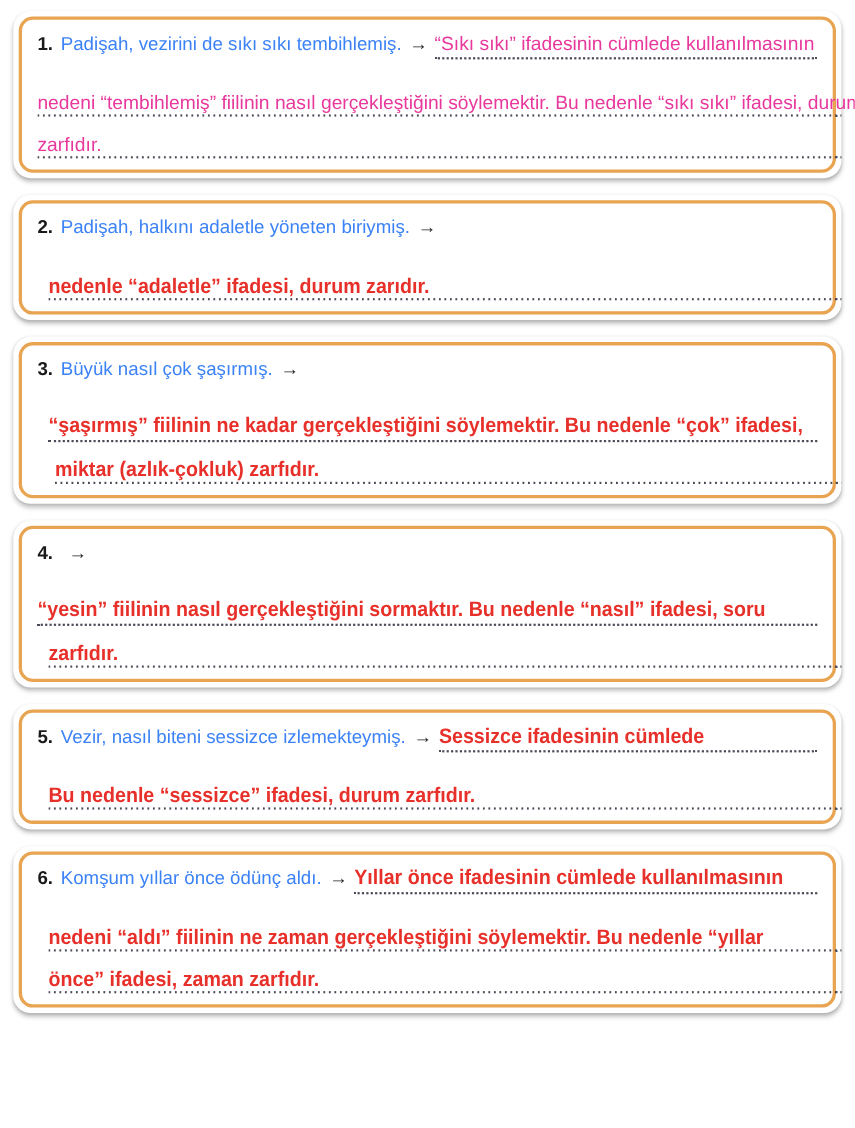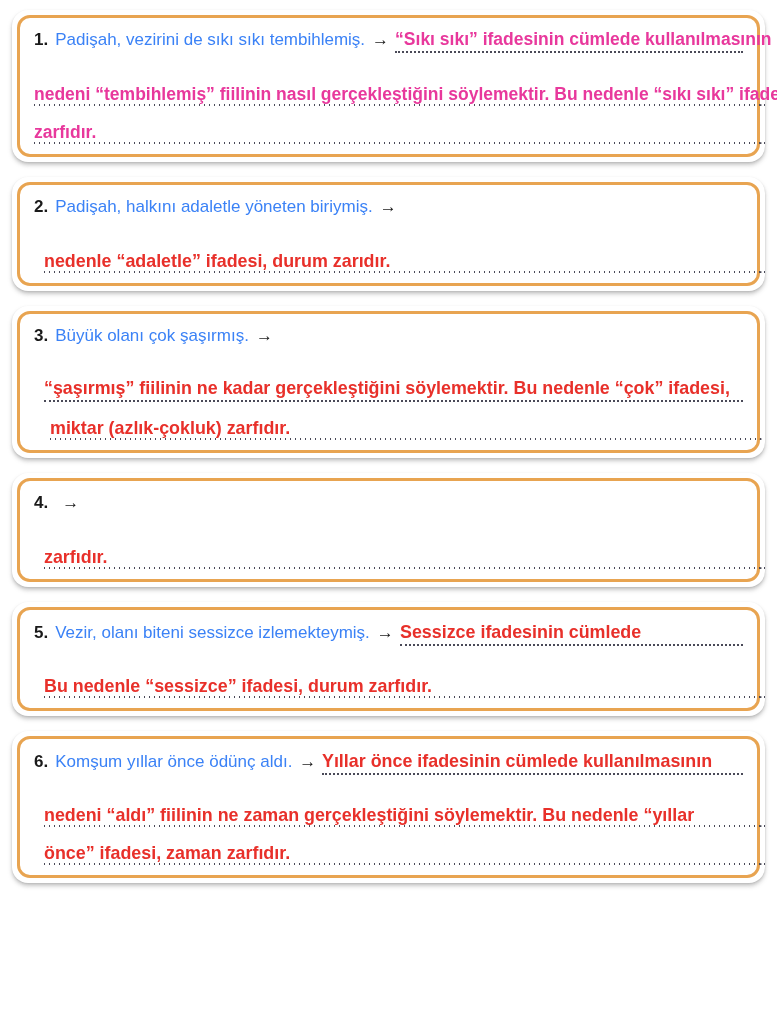"“Sıkı sıkı” ifadesinin cümlede" .ans.pink { font-weight: bold -> normal }
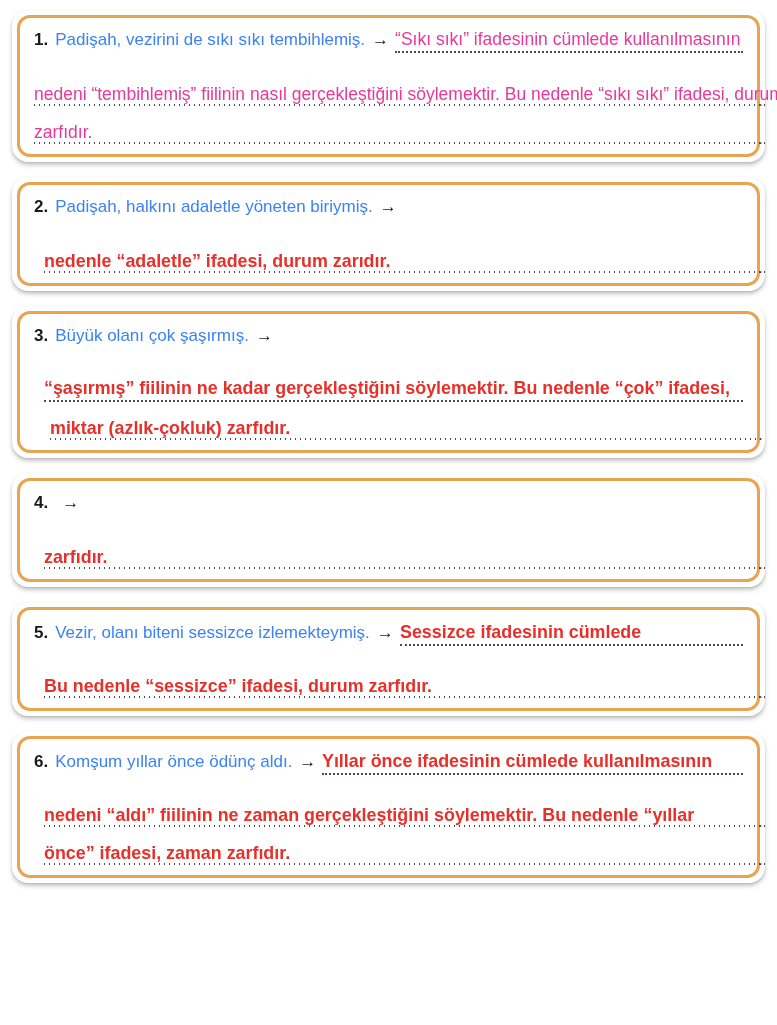"Büyük olanı çok şaşırmış." span.q-text { text: olanı -> nasıl }
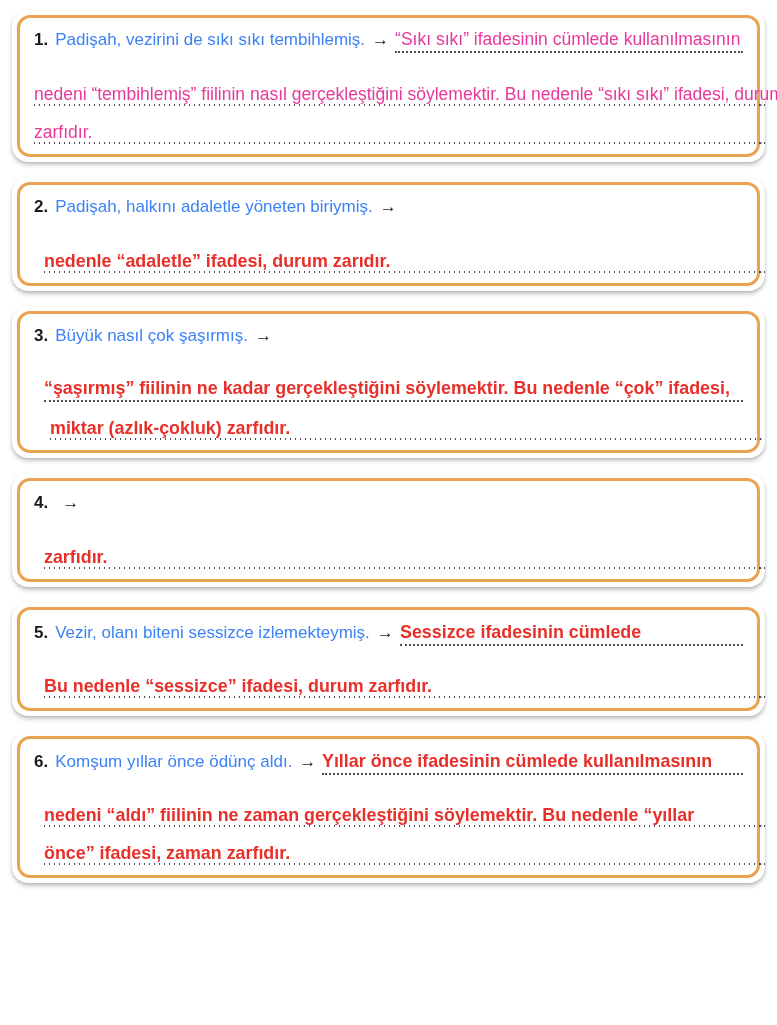"“yesin” fiilinin nasıl gerçekleştiğini" div.line { html: none -> <div> <span> <span>“yesin” fiilinin nasıl gerçekleştiğini sormaktır. Bu nedenle “nasıl” ifadesi, soru</span> </span> </div> }
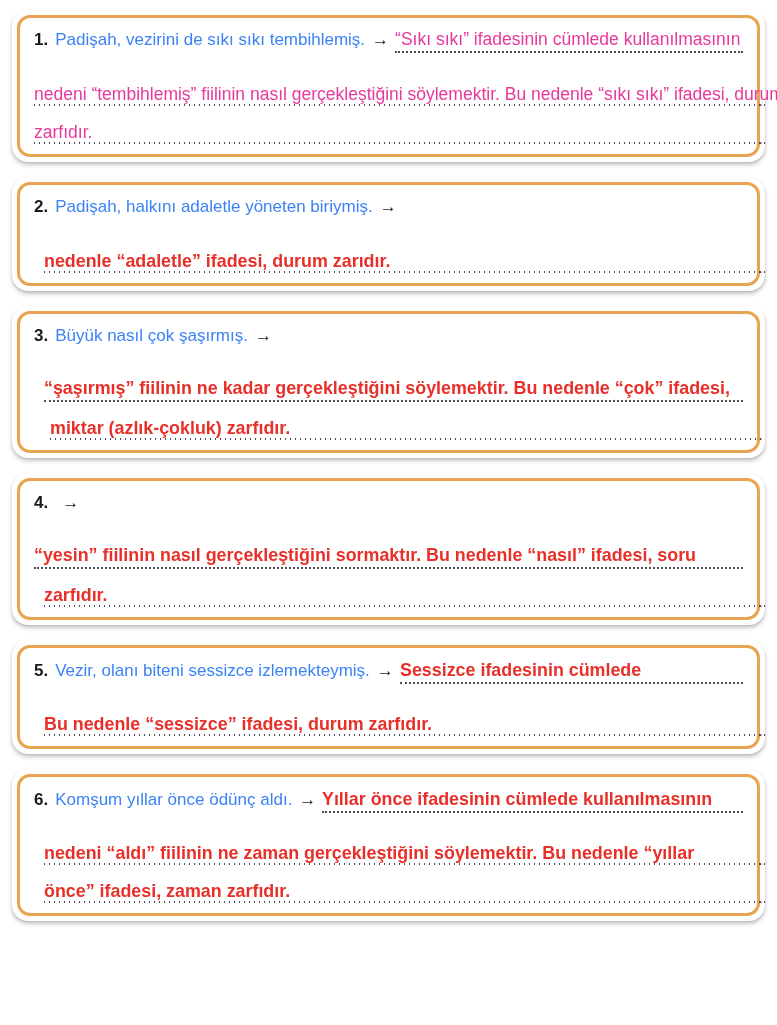"Vezir, olanı biteni sessizce" span.q-text { text: olanı -> nasıl }
